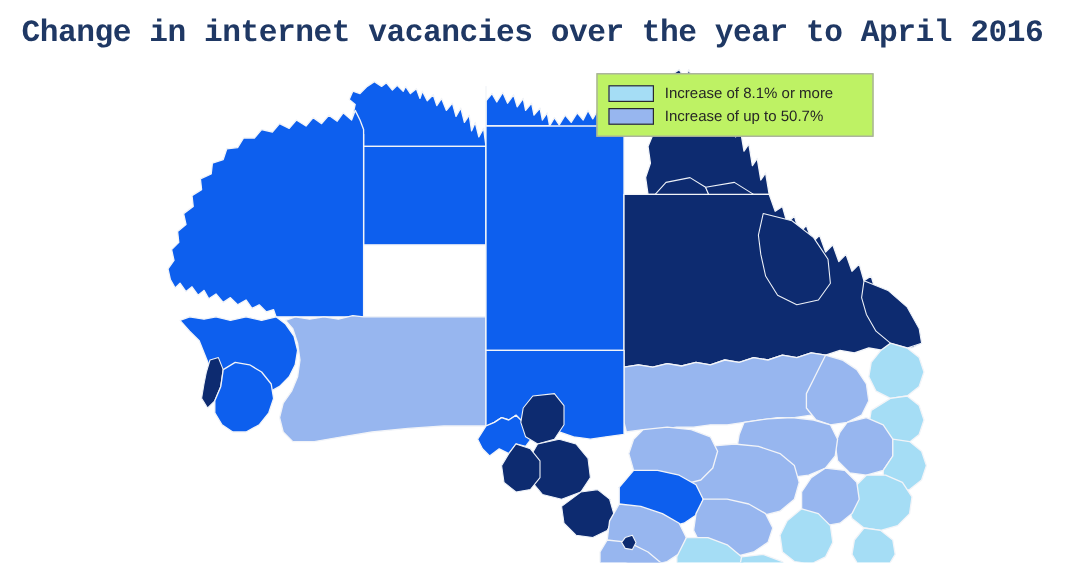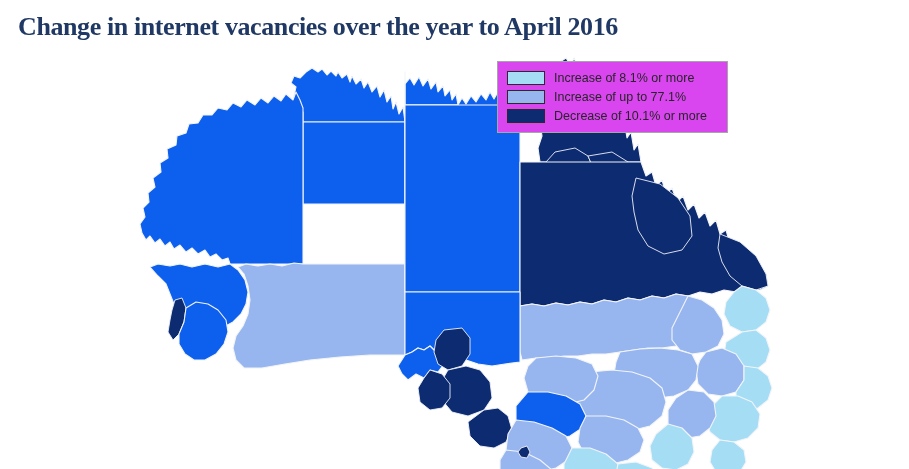"Change in internet vacancies over" #chart-title { font-family: Liberation Serif, serif -> Liberation Mono, monospace }
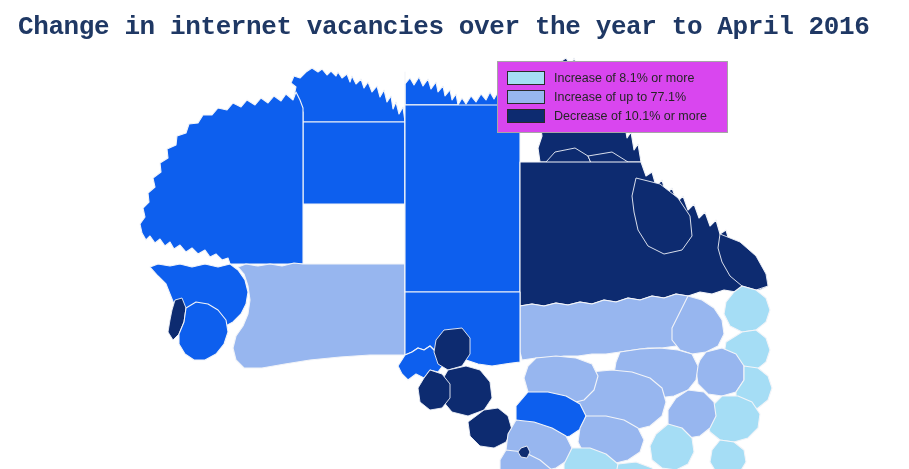"Increase of 8.1% or more" #legend { background: #d946ef -> #bef264 }
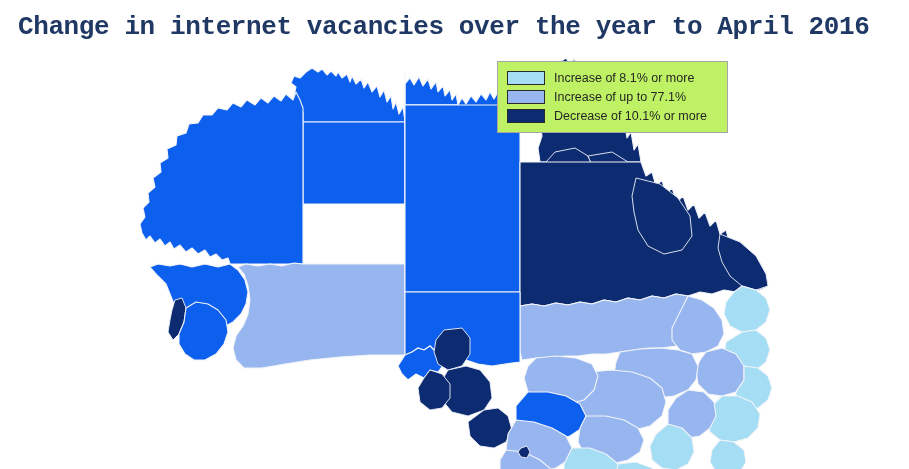"Increase of up to 77.1%" span.legend-label { text: 77.1% -> 50.7% }
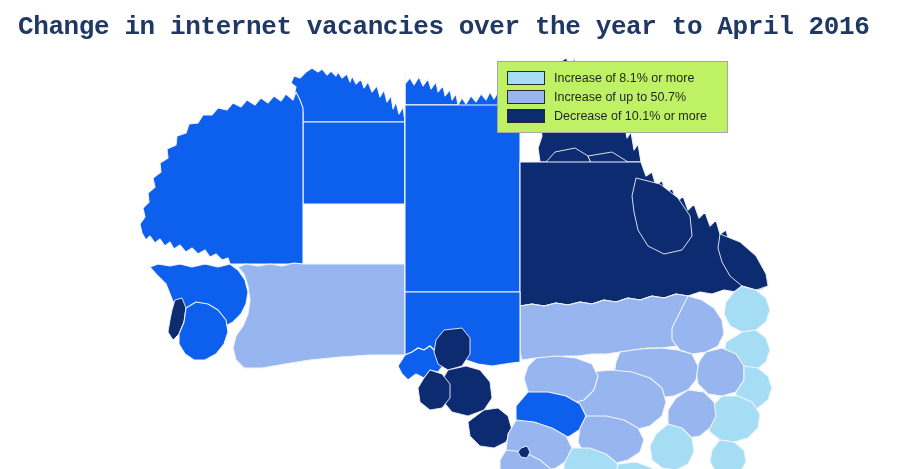"Decrease of 10.1% or more" div.legend-row { html: <div> <span></span> <span>Decrease of 10.1% or more</span> </div> -> none }
